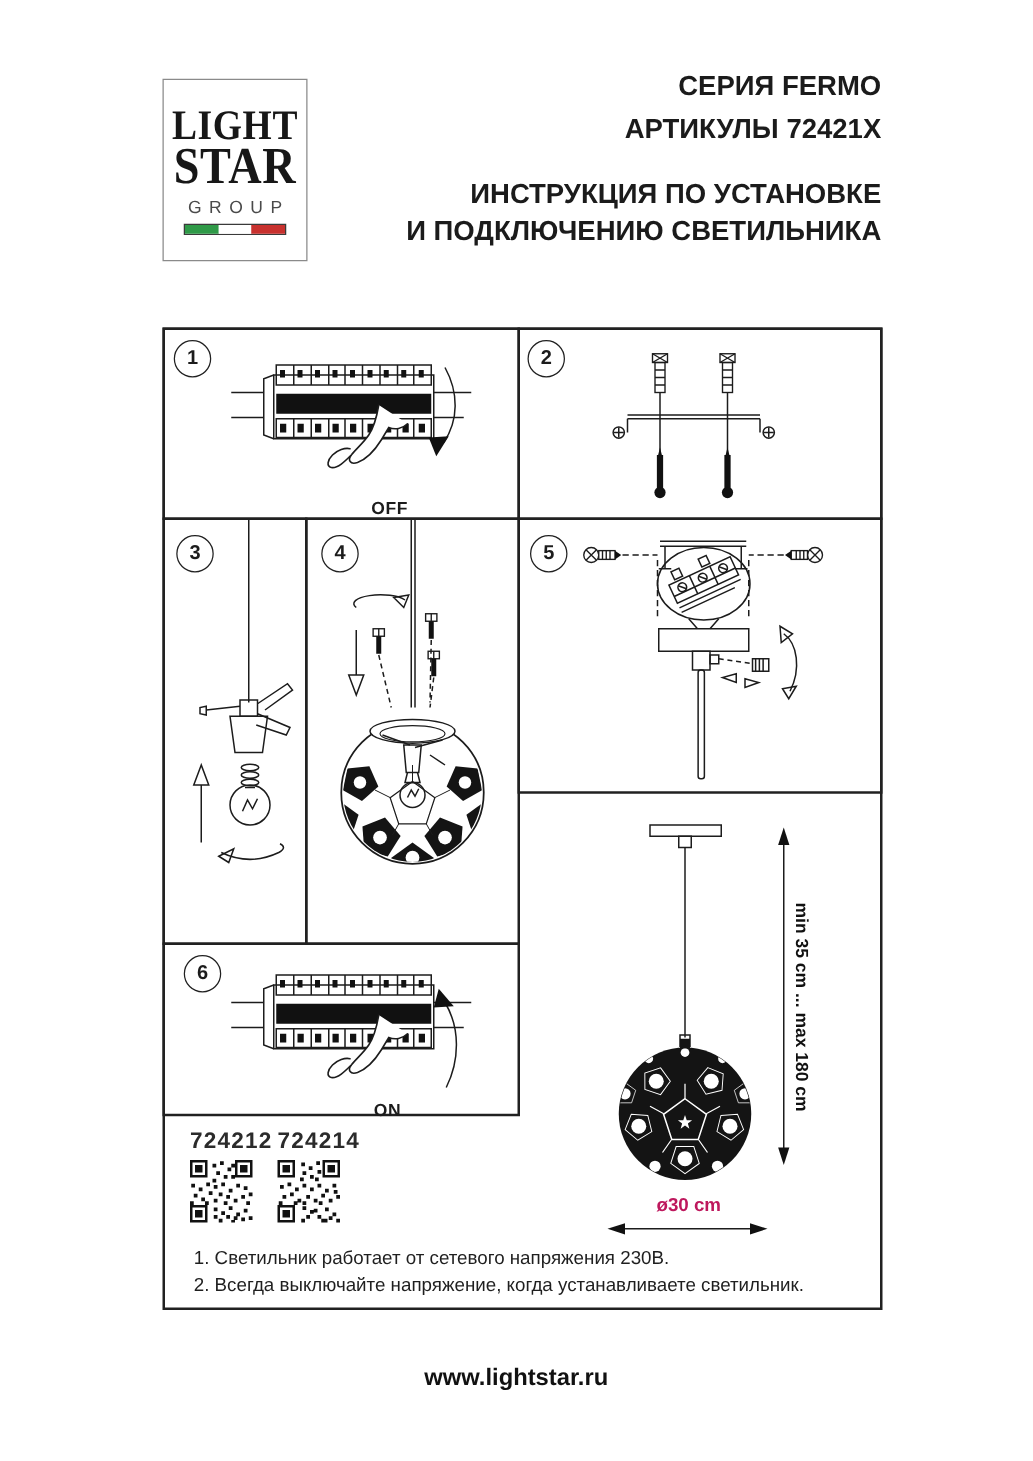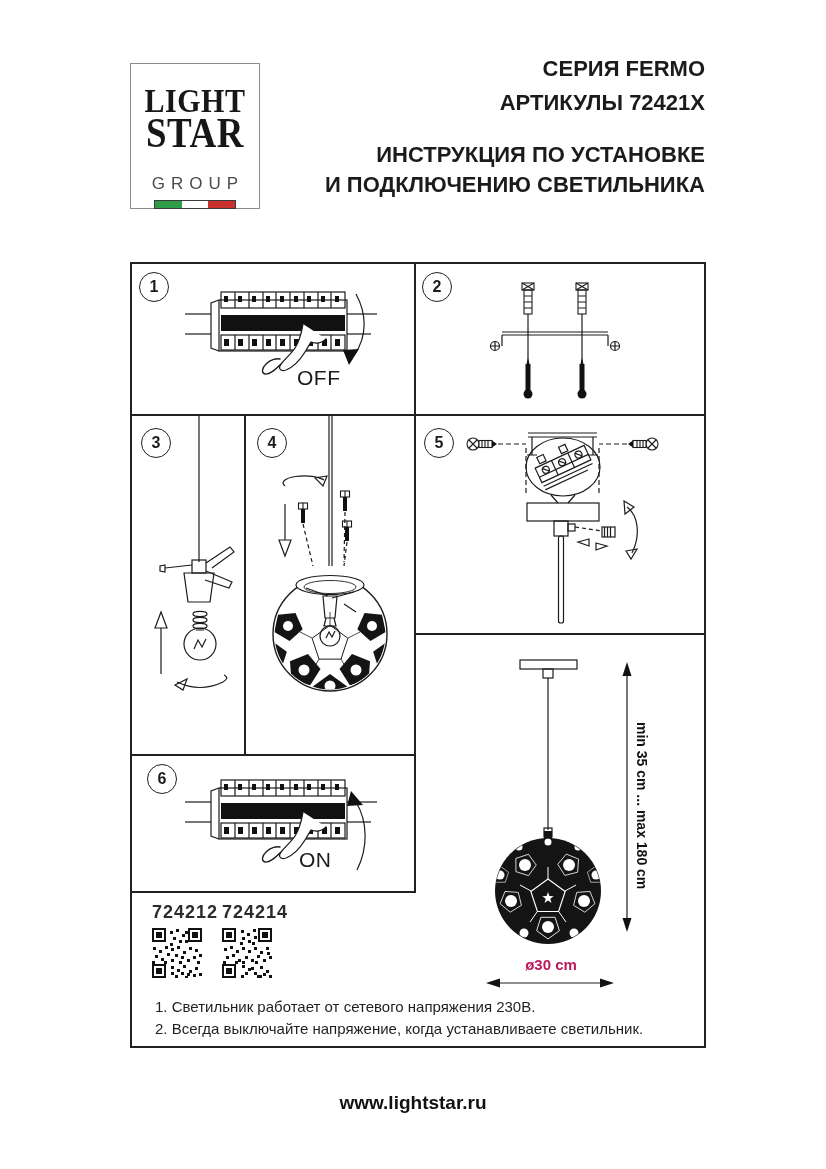"LIGHT" .logo-box { width: 130px -> 116px }
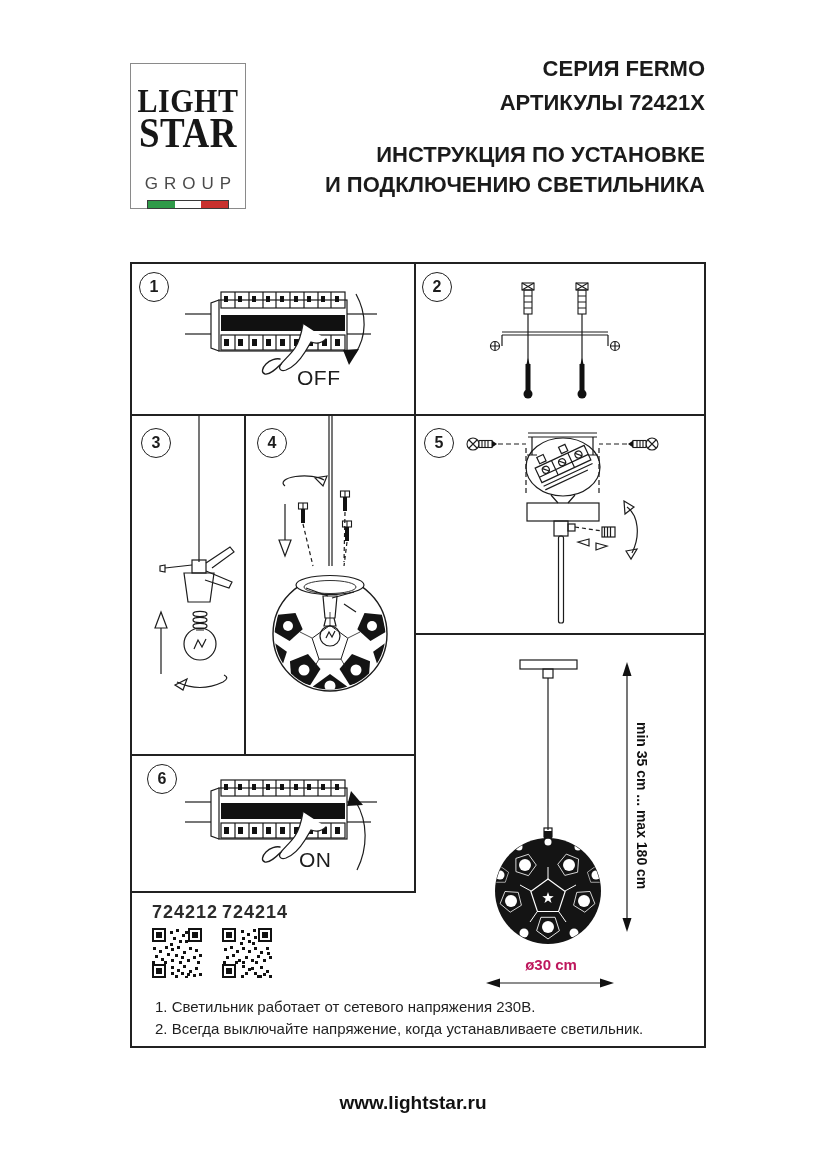"GROUP" .logo-group { font-size: 17px -> 14px; margin-top: 22px -> 5px }
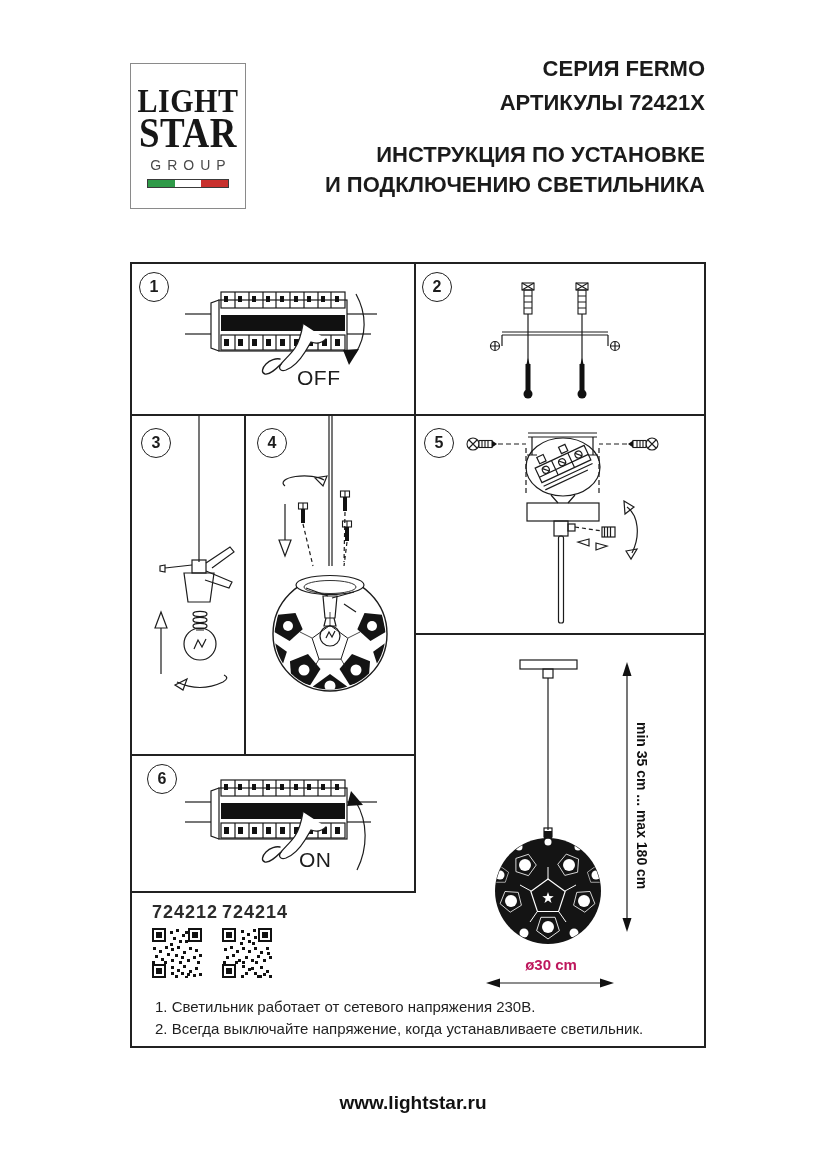"OFF" .steplabel { font-size: 21px -> 14px; font-weight: normal -> bold; margin-top: none -> 32px }
